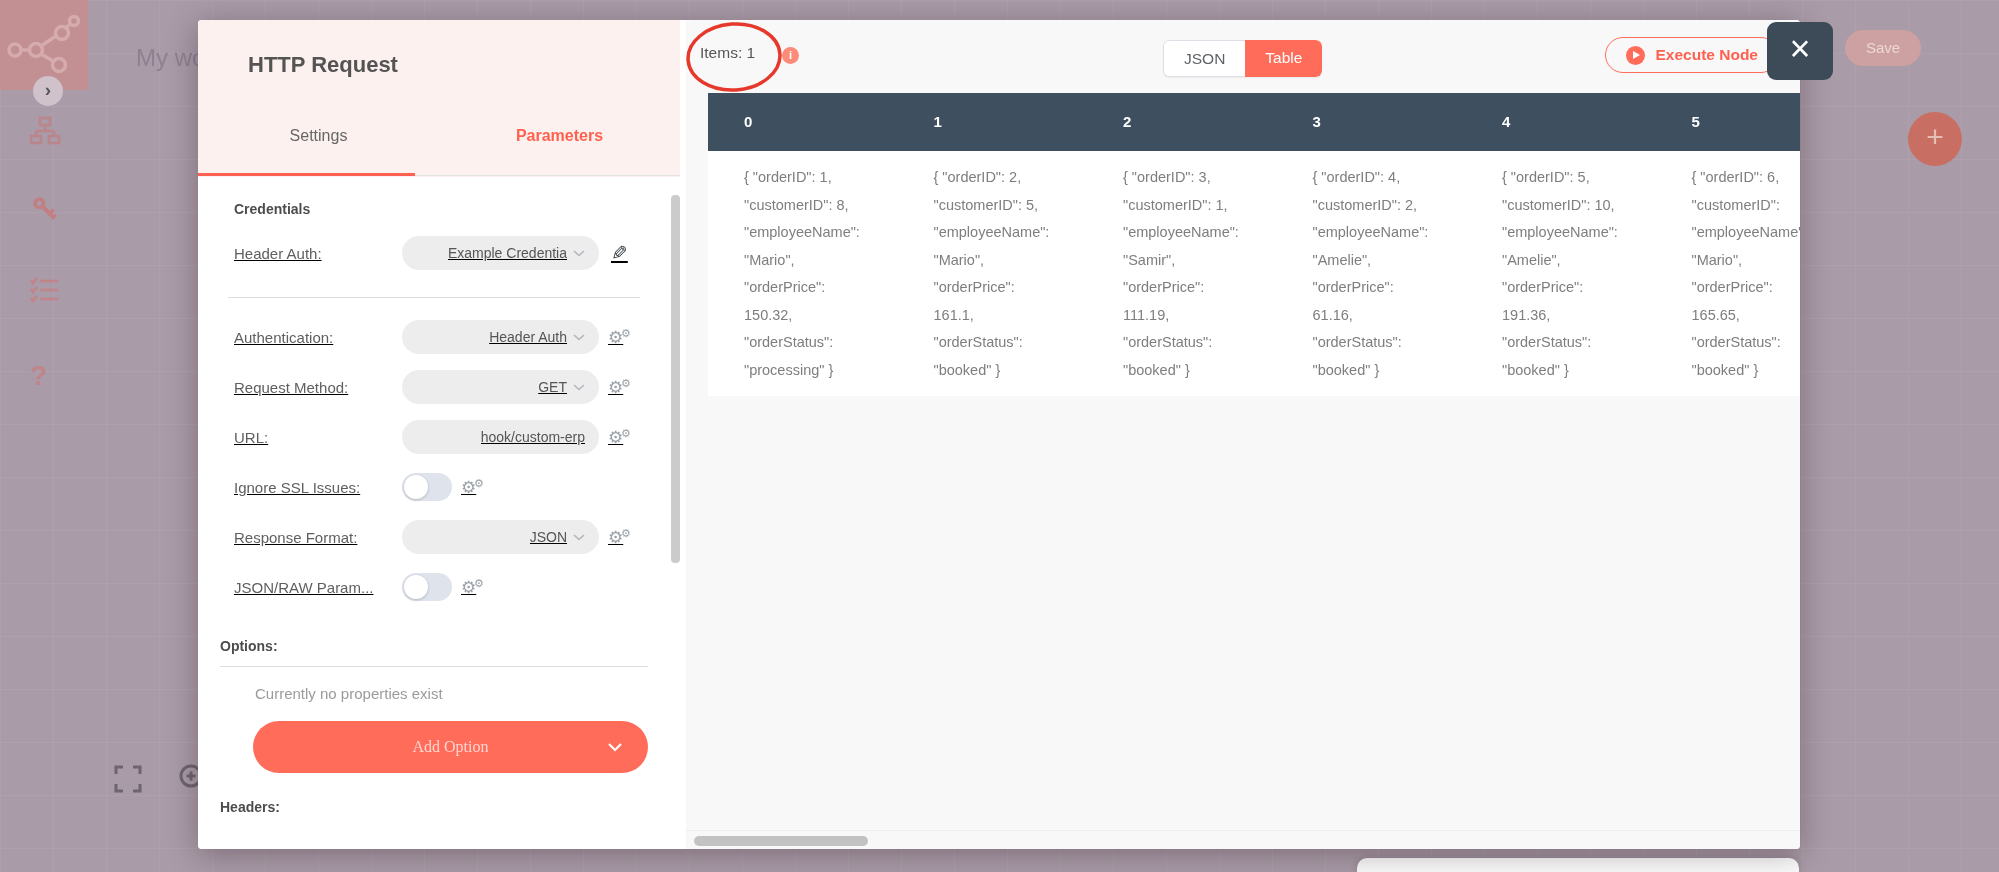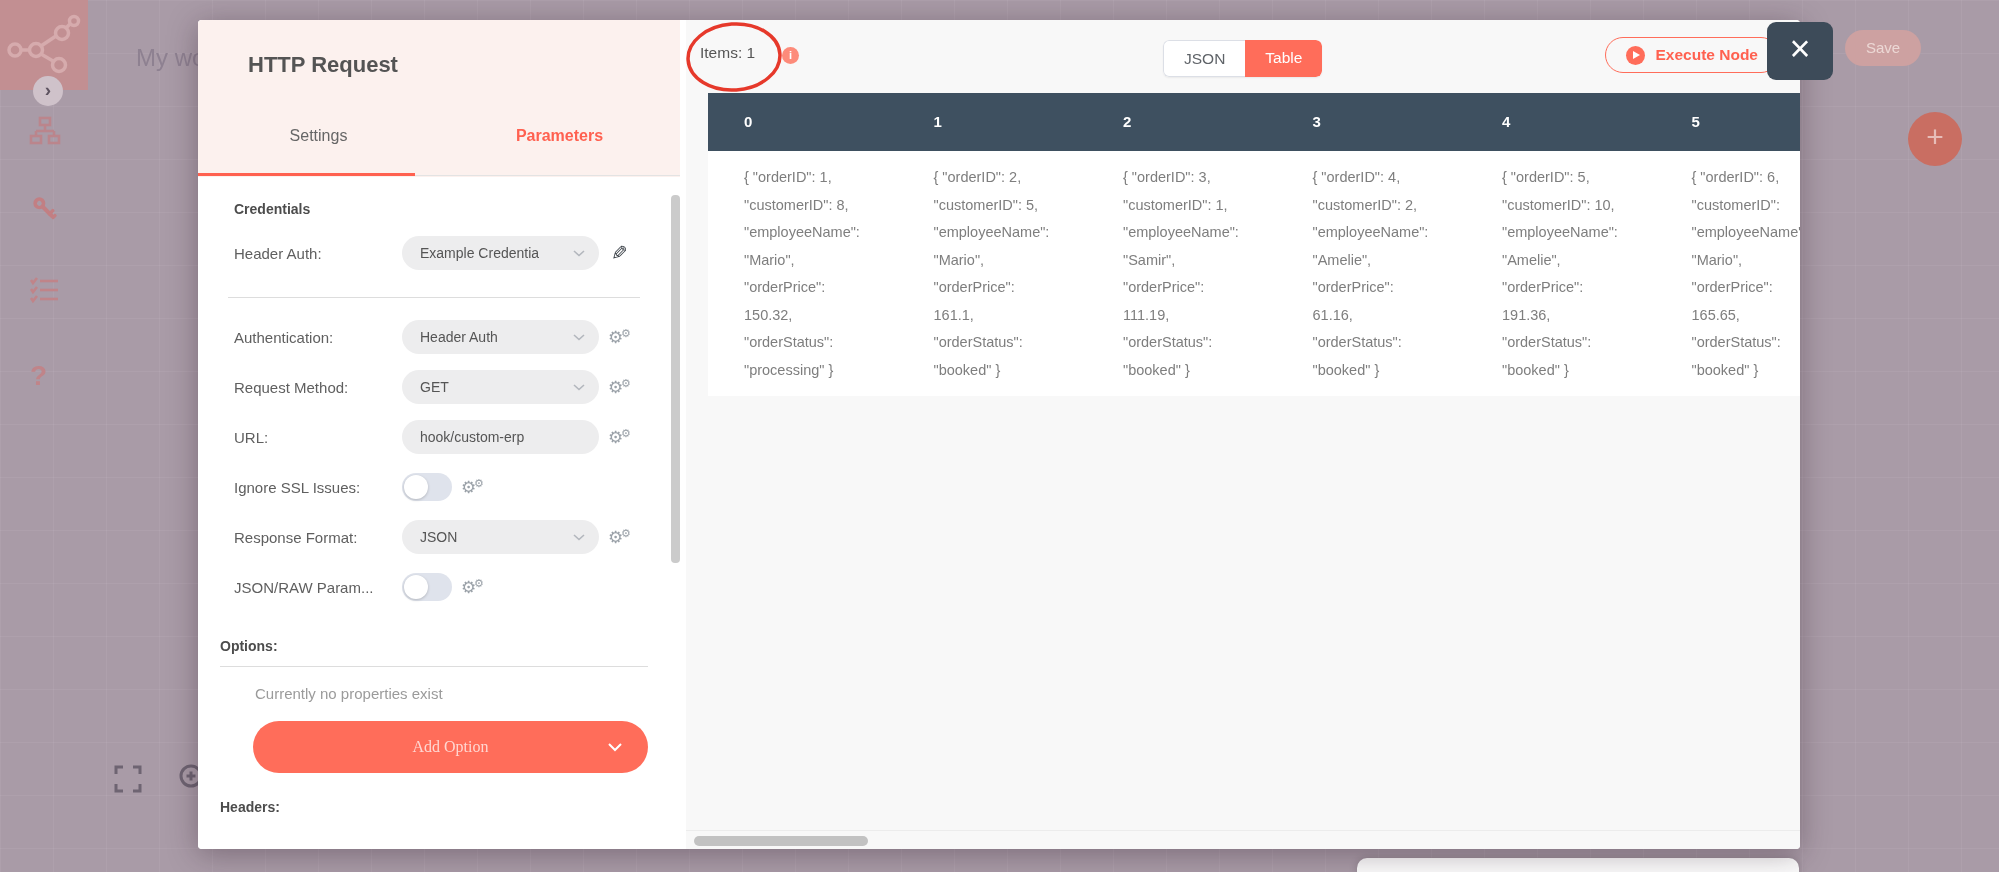"Header Auth:" .form-row { text-decoration: none -> underline }
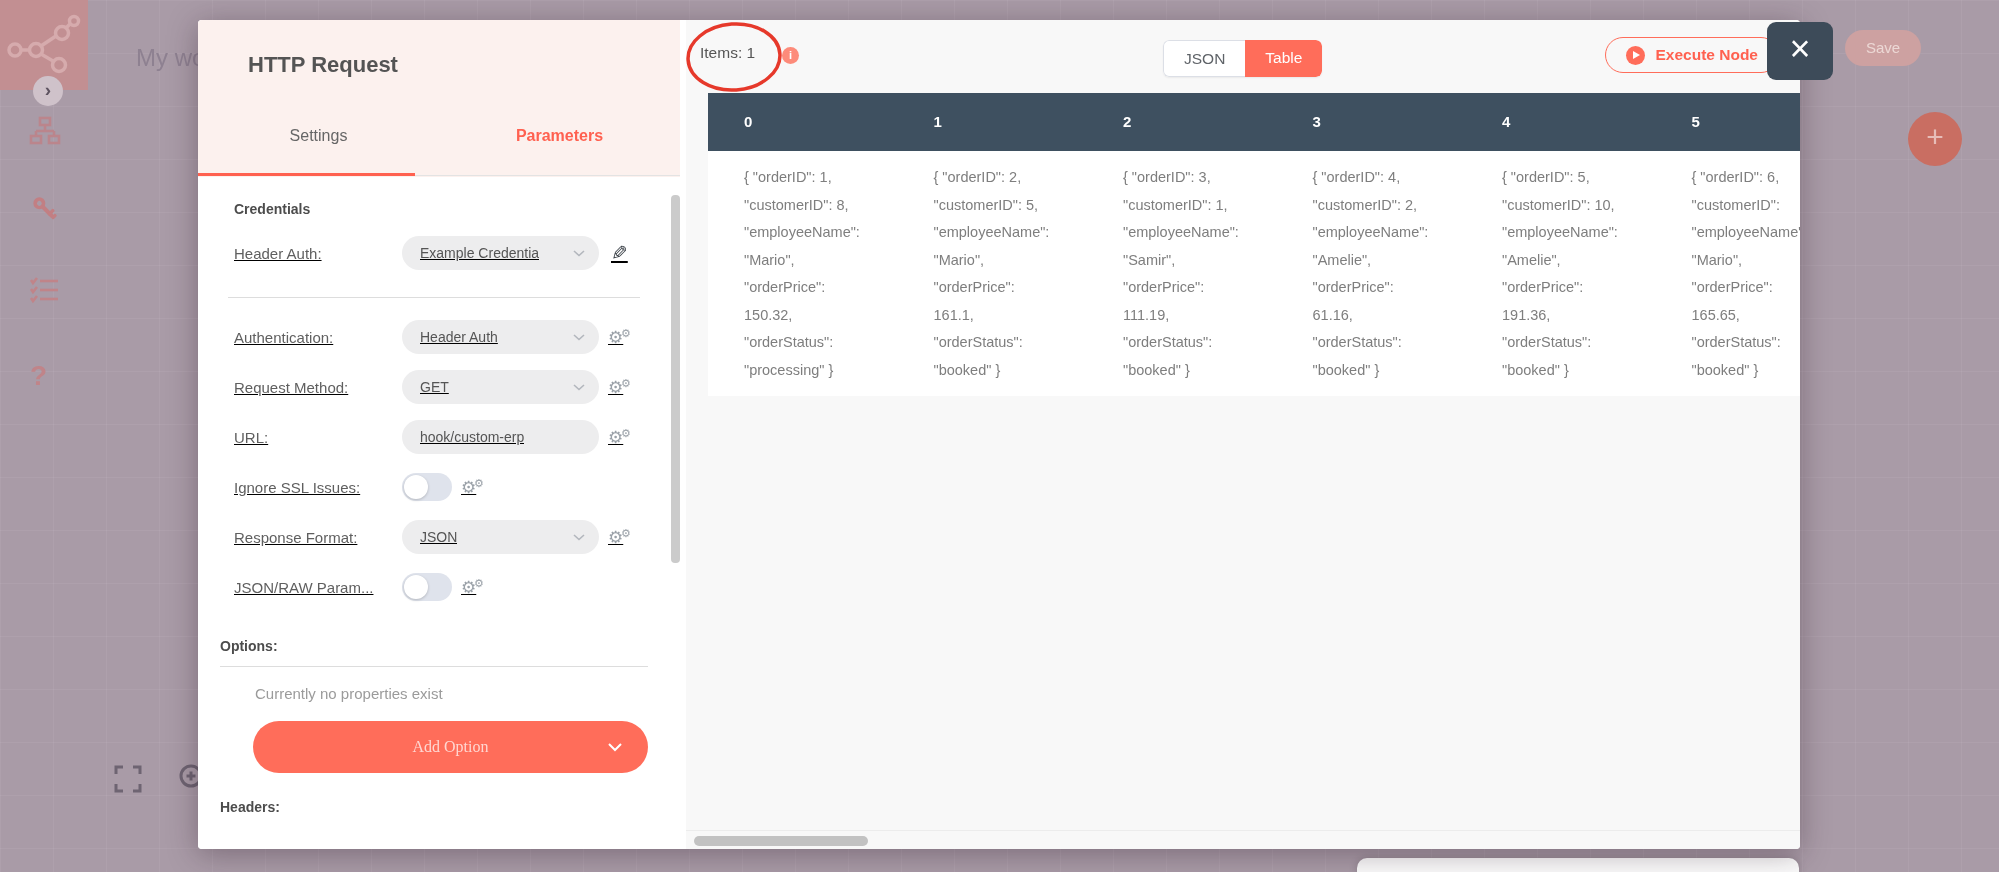"Example Credentia" .pill { justify-content: space-between -> flex-end }
